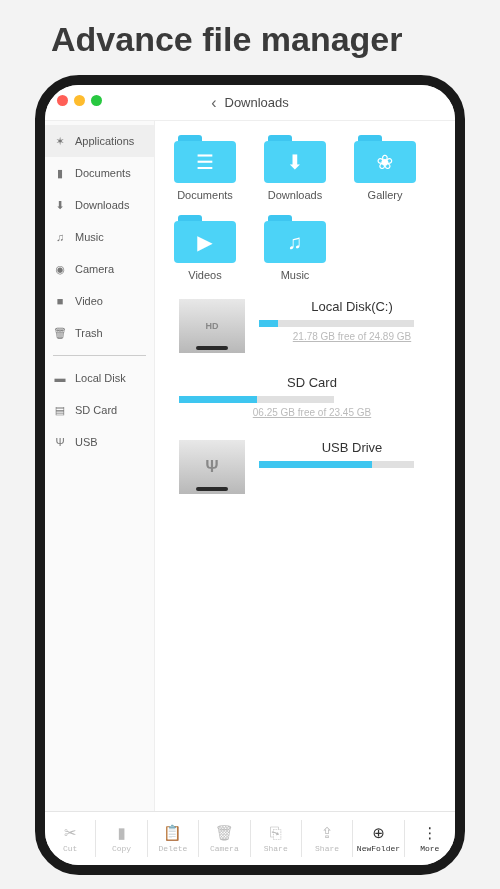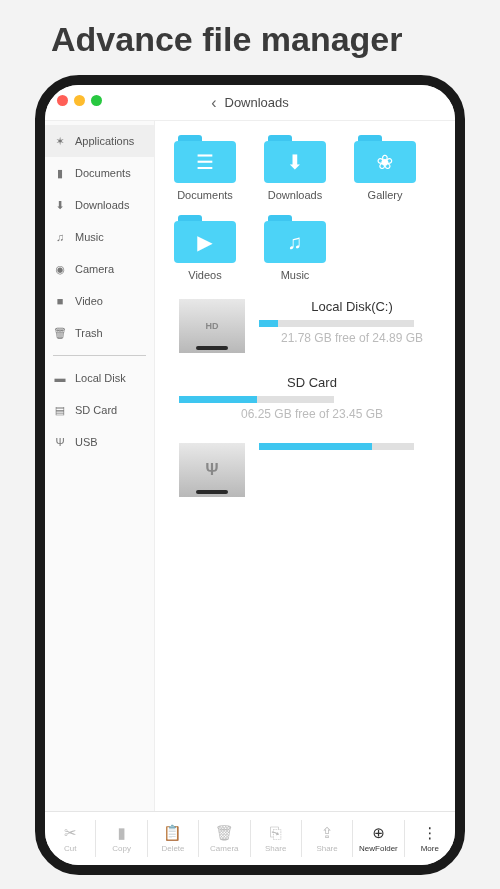"21.78 GB free of 24.89" .drive-free { font-size: 12px -> 10px; text-decoration: none -> underline }
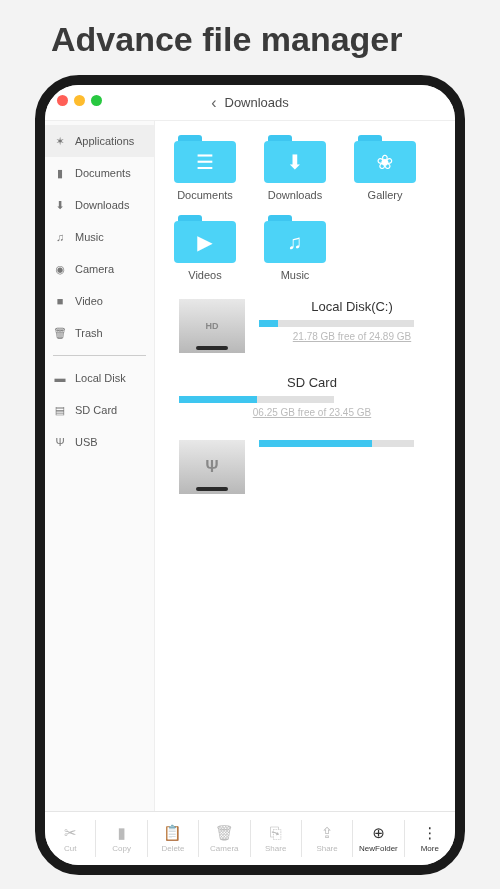"USB Drive" div.drive-name { html: none -> <div>USB Drive</div> }
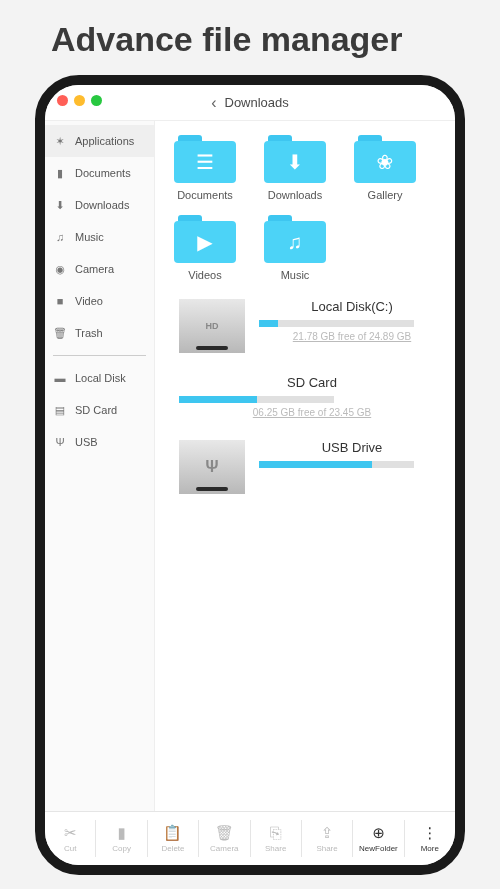"Cut" .bb-label { font-family: none -> Liberation Mono, monospace }
